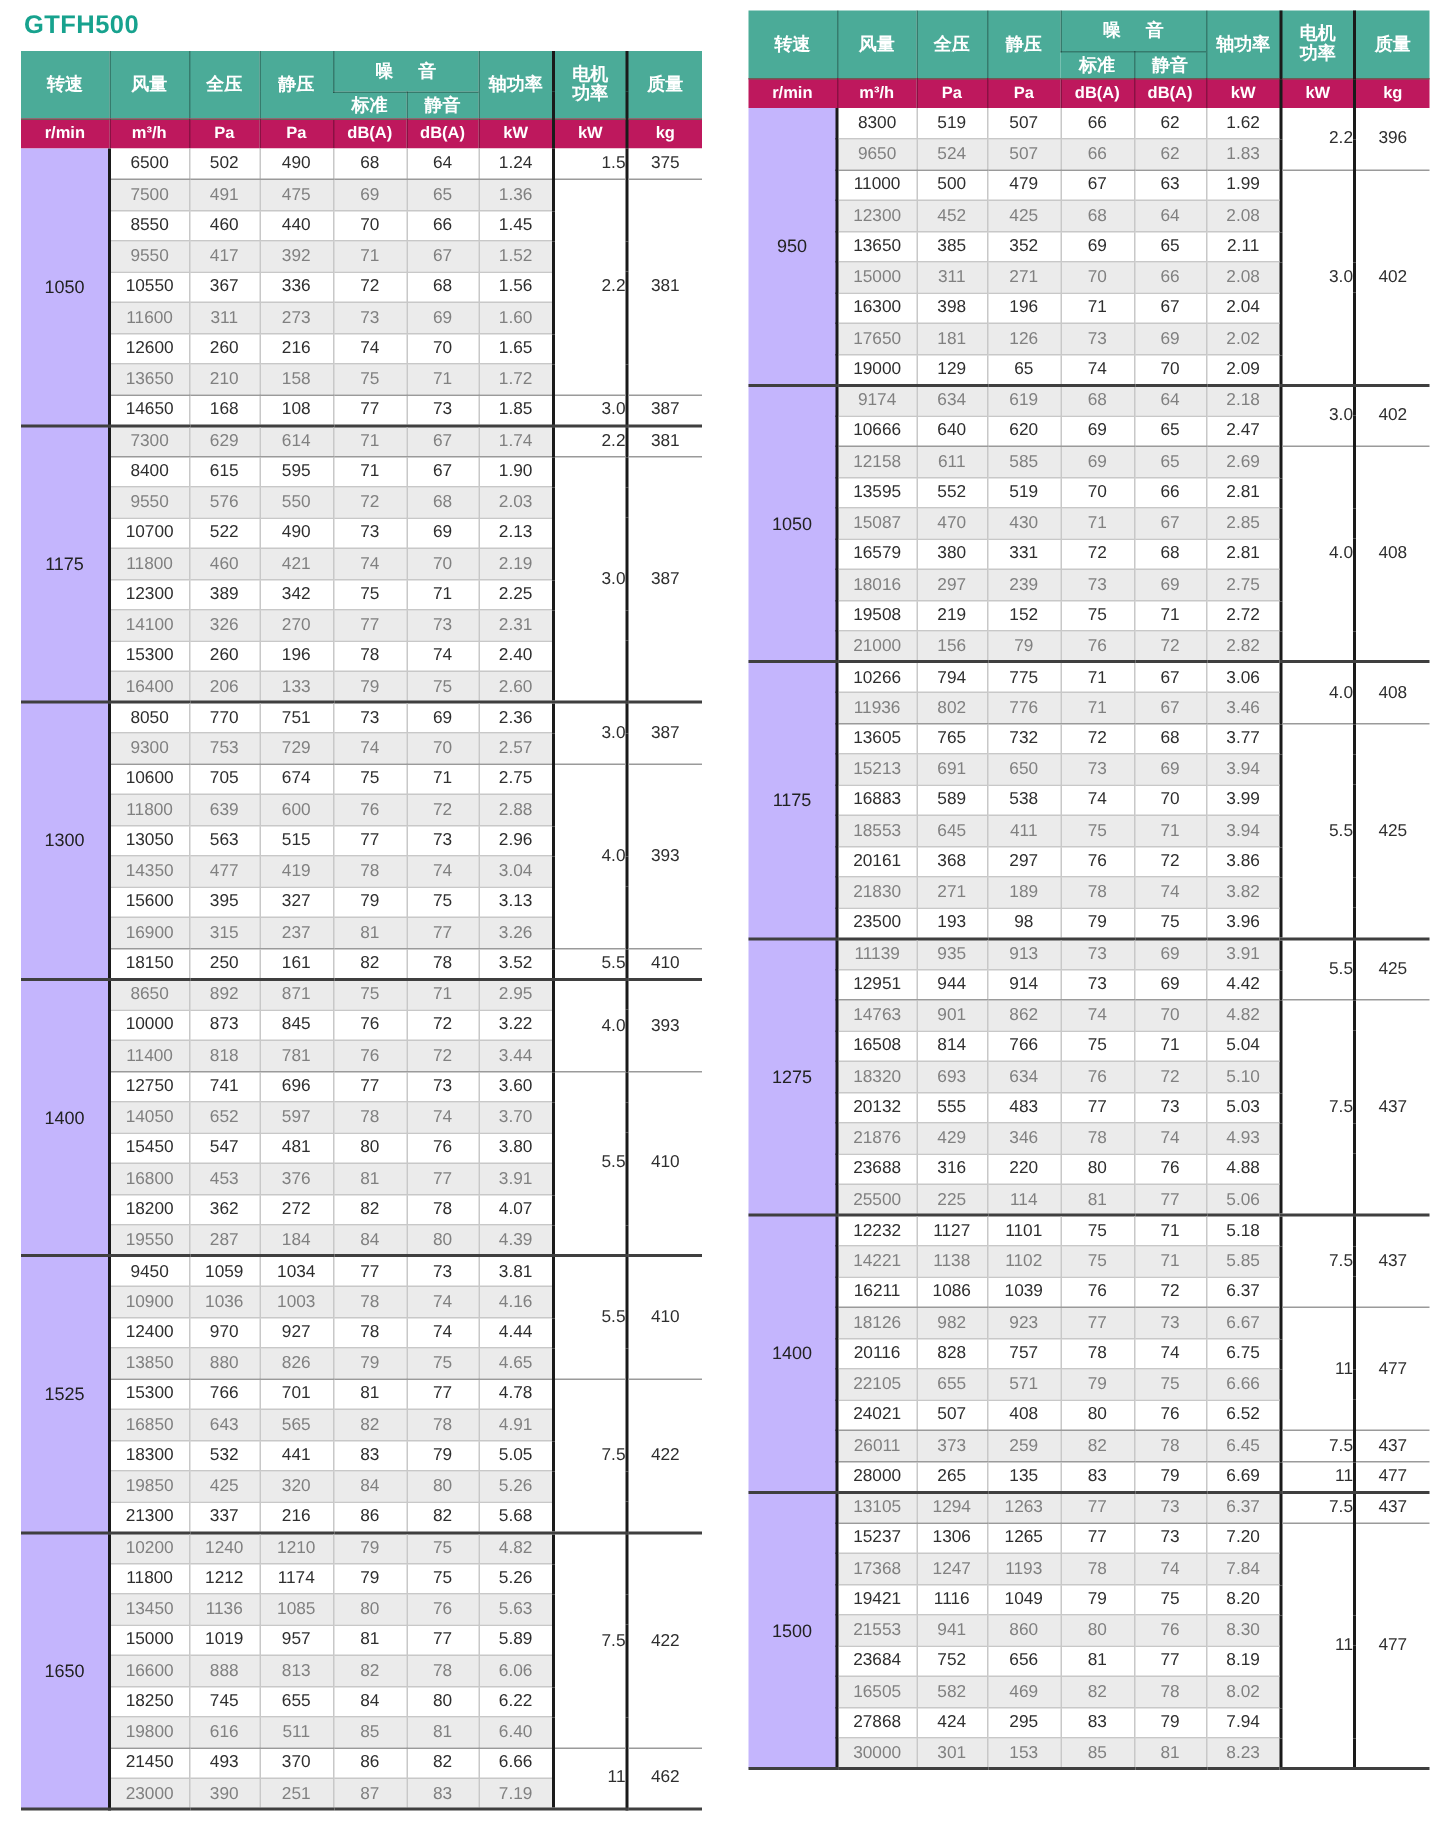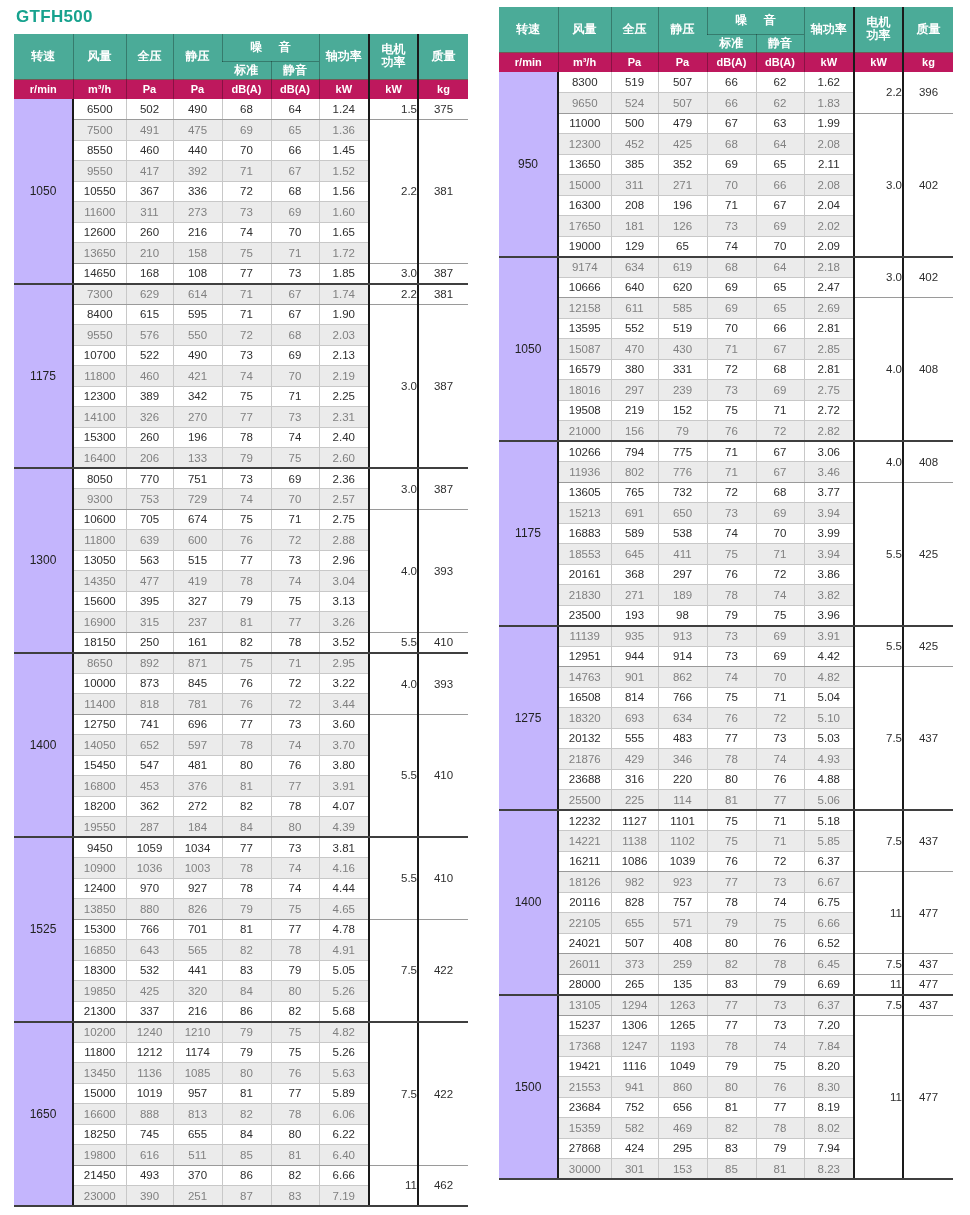"208" td.striped { text: 208 -> 398 }
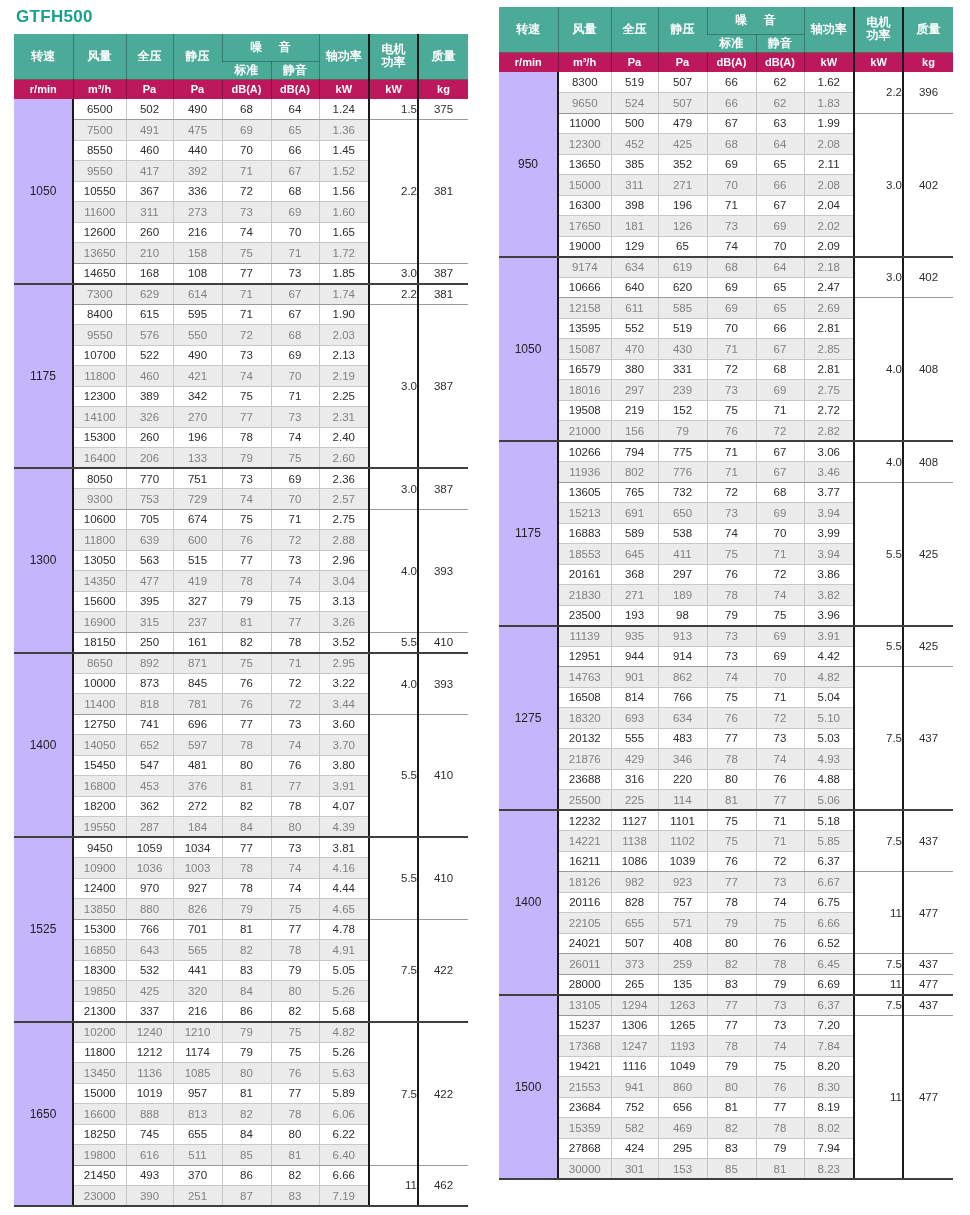"15359" td.striped { text: 15359 -> 16505 }
